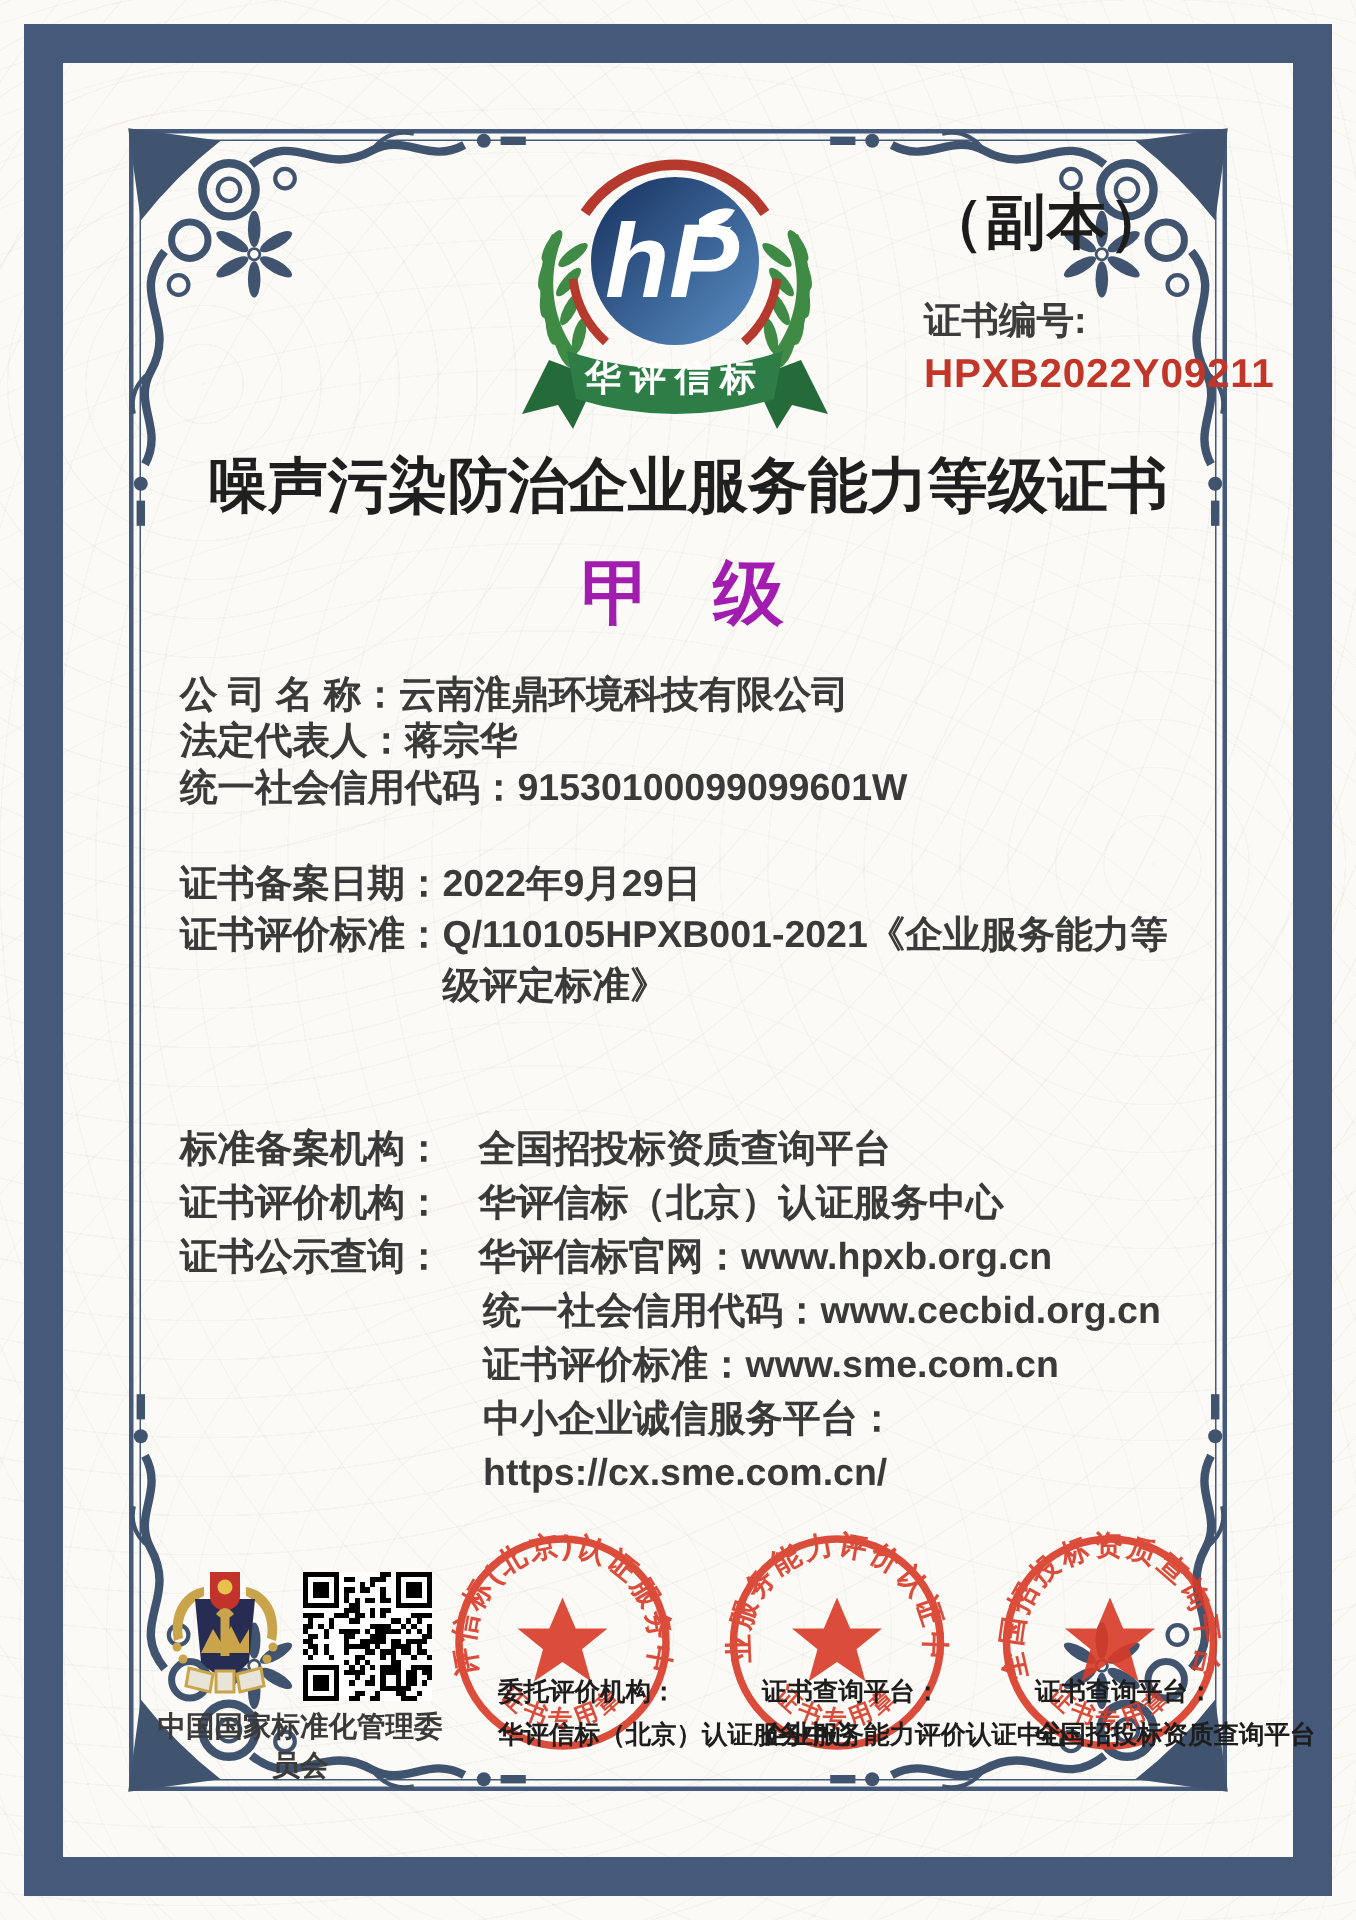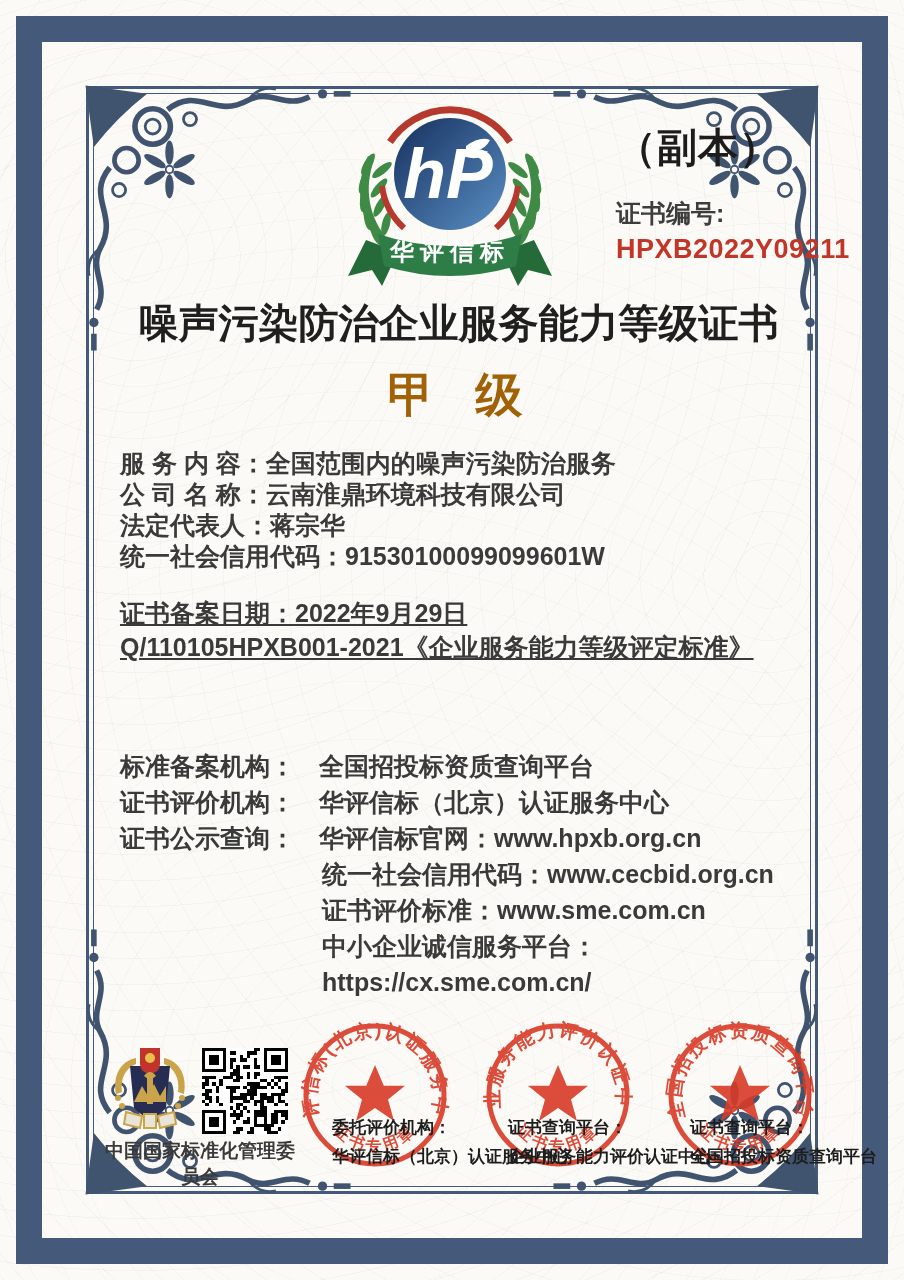"甲 级" .grade { color: #a16207 -> #a21caf }
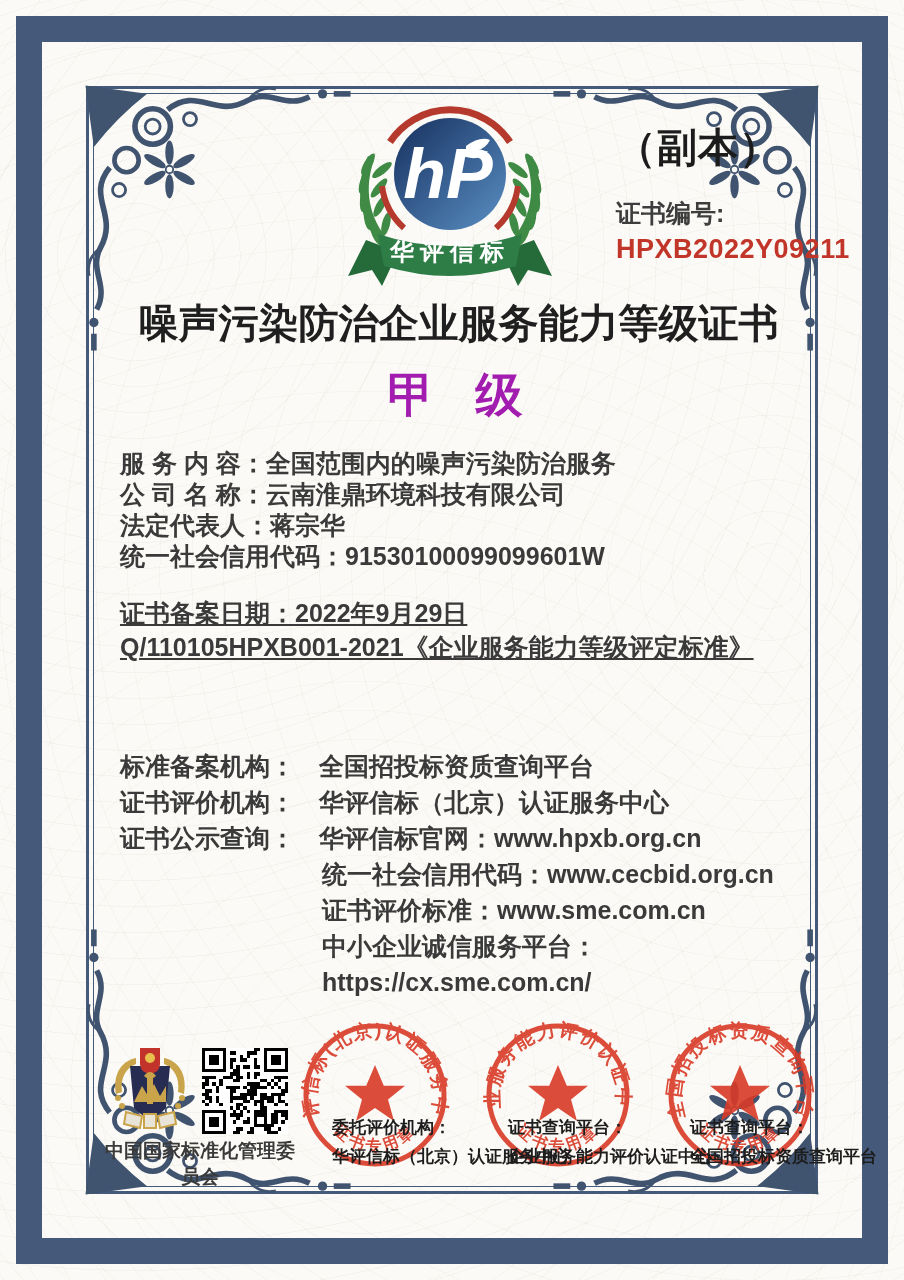"服 务 内 容：全国范围内的噪声污染防治服务" div.row { html: <div><span>服 务 内 容：</span><span>全国范围内的噪声污染防治服务</span></div> -> none }
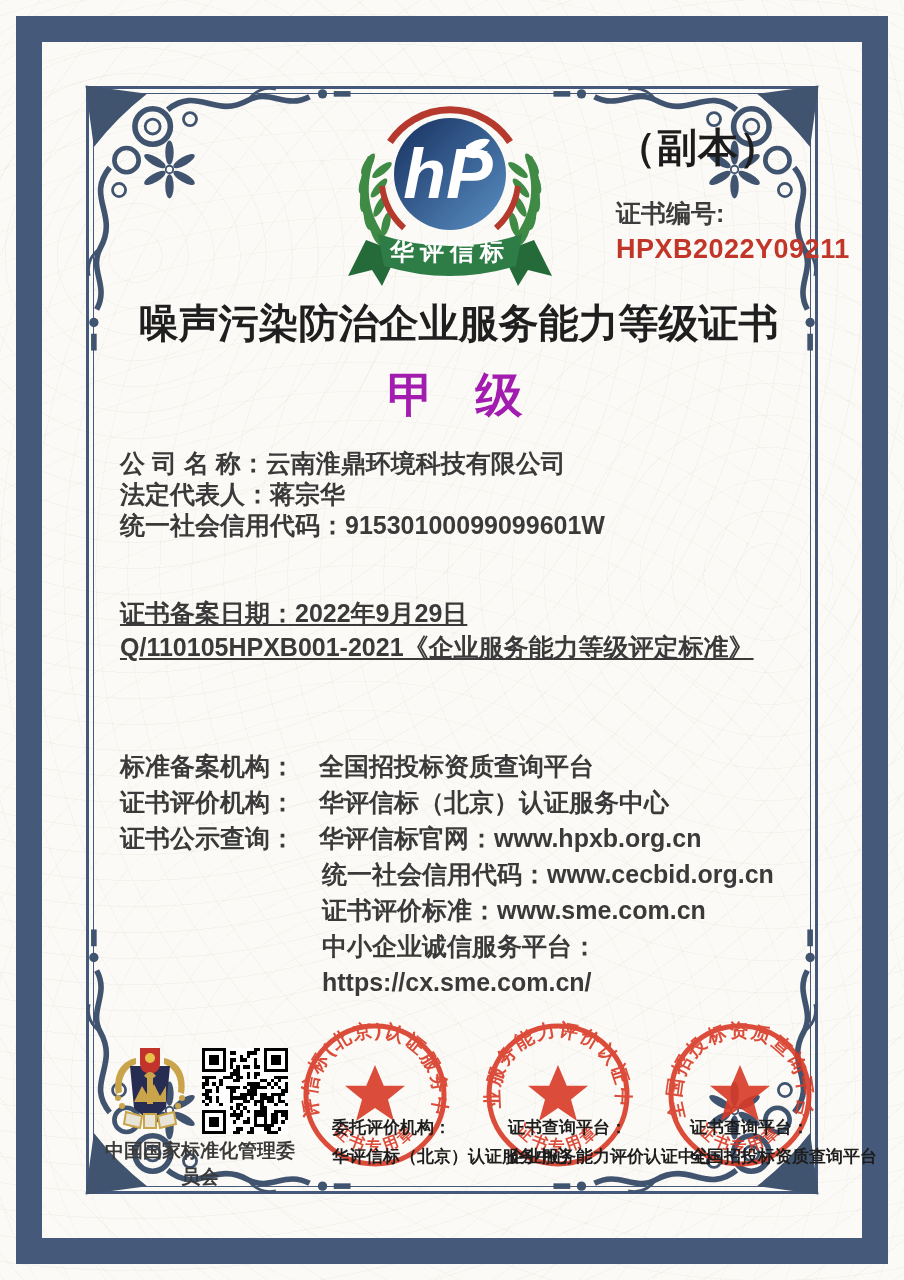"证书备案日期：" .block2 { text-decoration: underline -> none; top: 596px -> 572px }
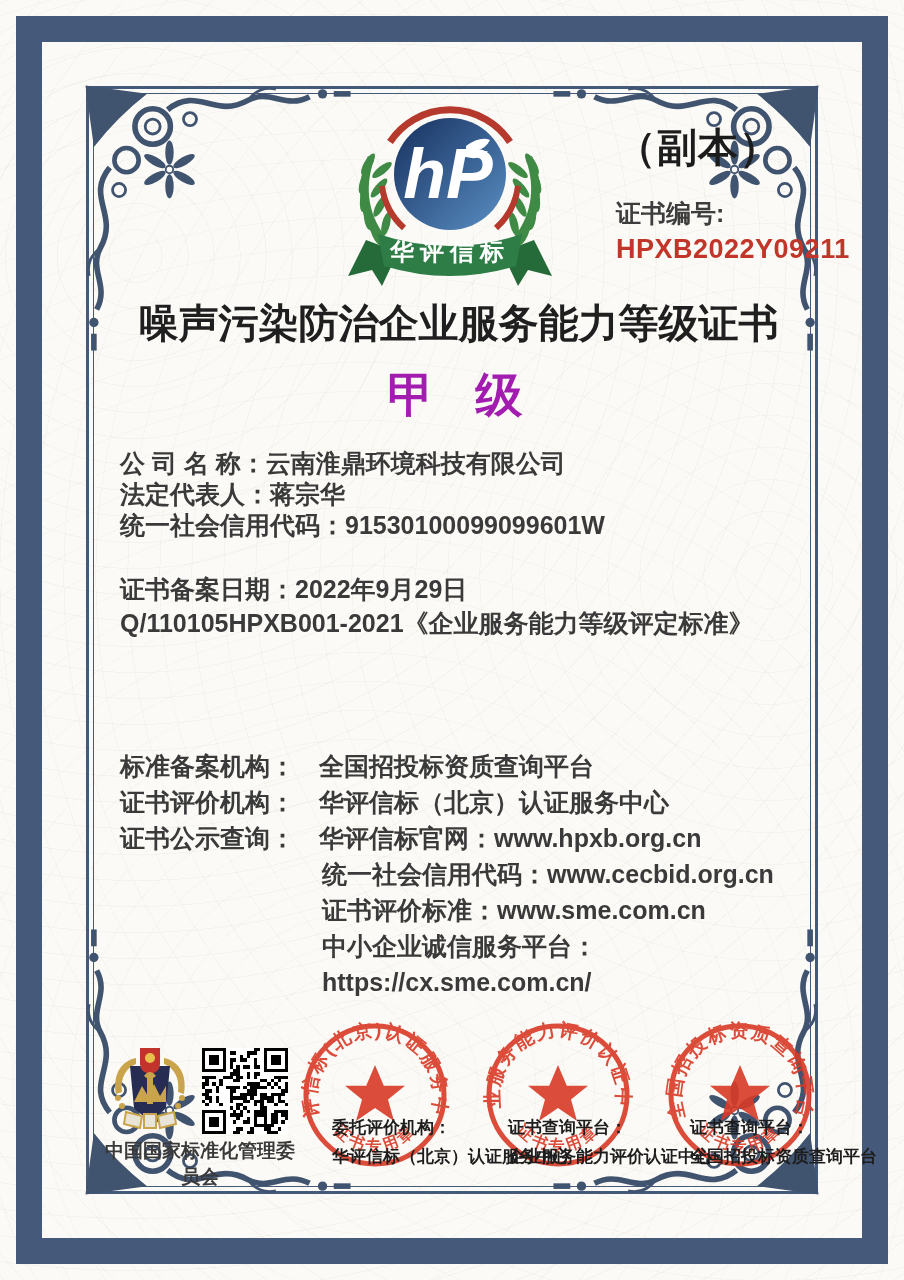"证书评价标准：" span.lbl { html: none -> <span>证书评价标准：</span> }
